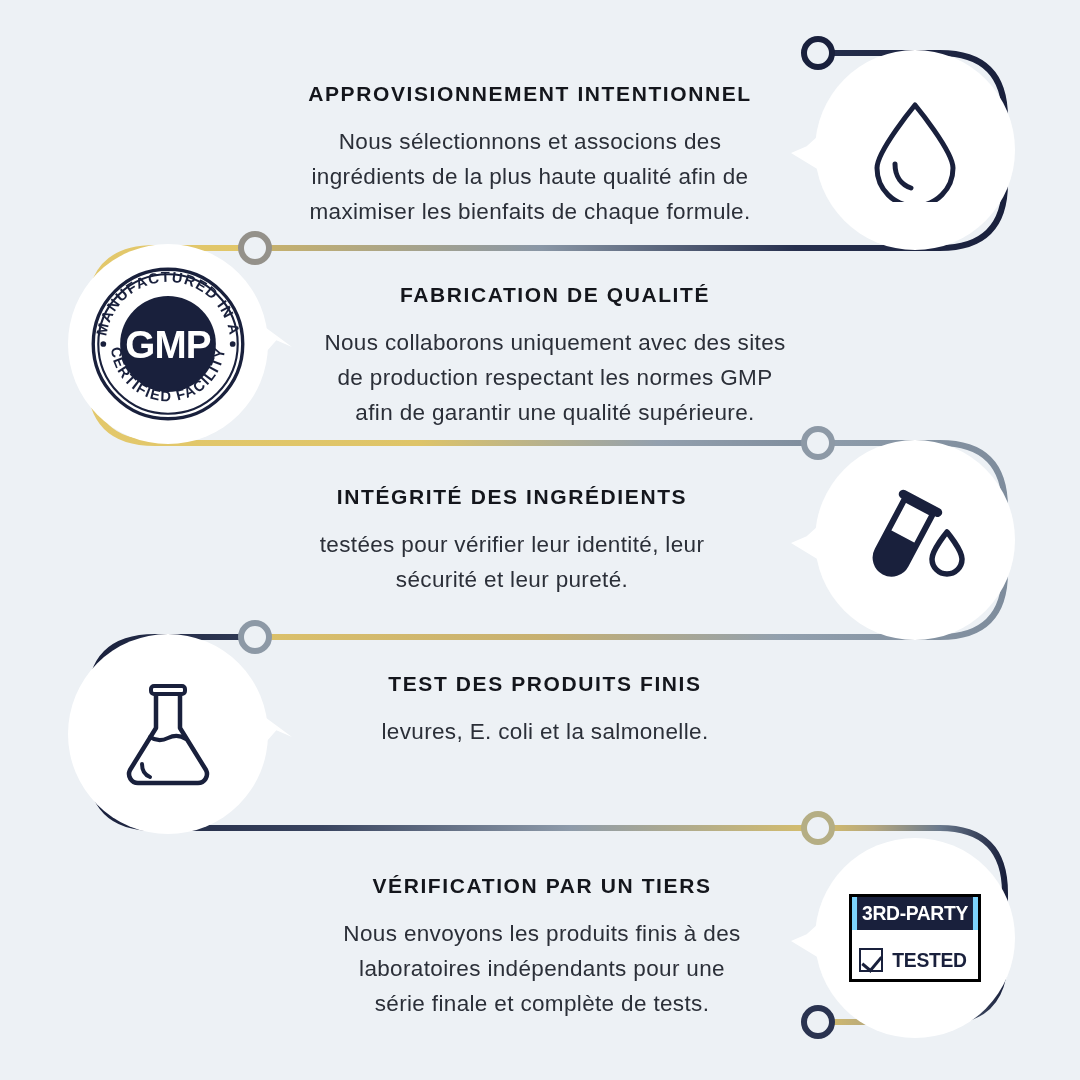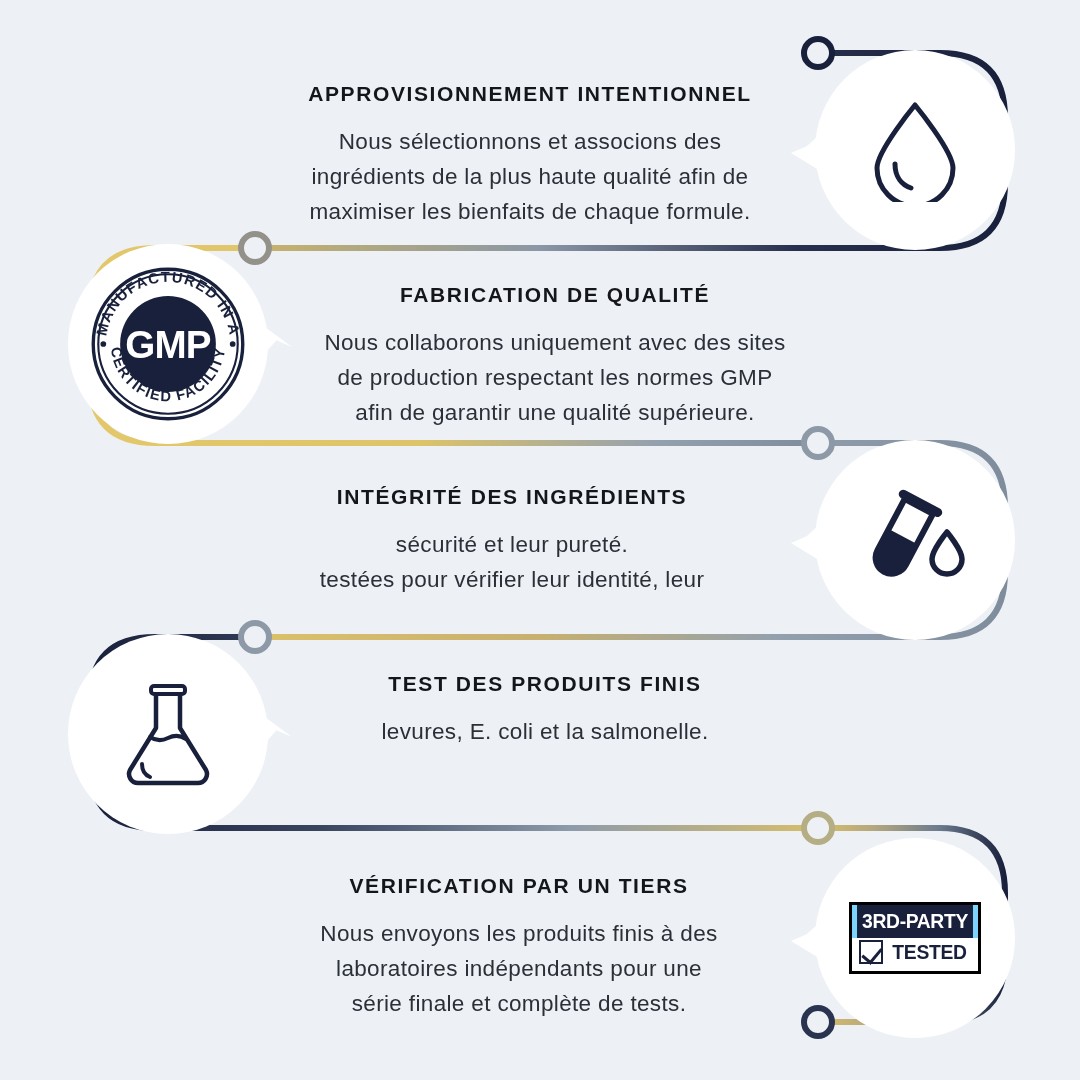"sécurité et leur pureté." div { order: before "testées pour vérifier leur identité," -> after "testées pour vérifier leur identité," }
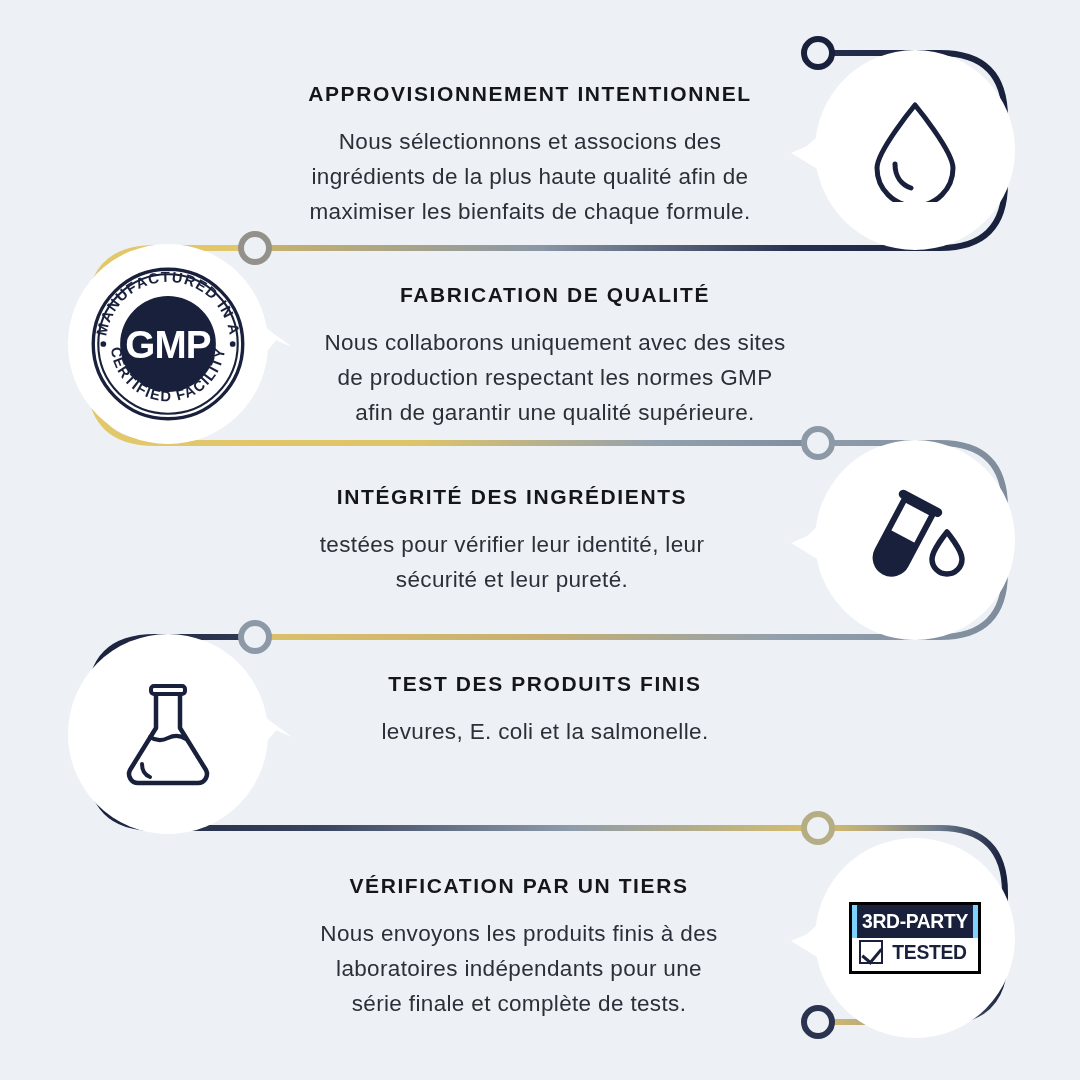"VÉRIFICATION PAR UN TIERS" div.block { left: 264px -> 287px }
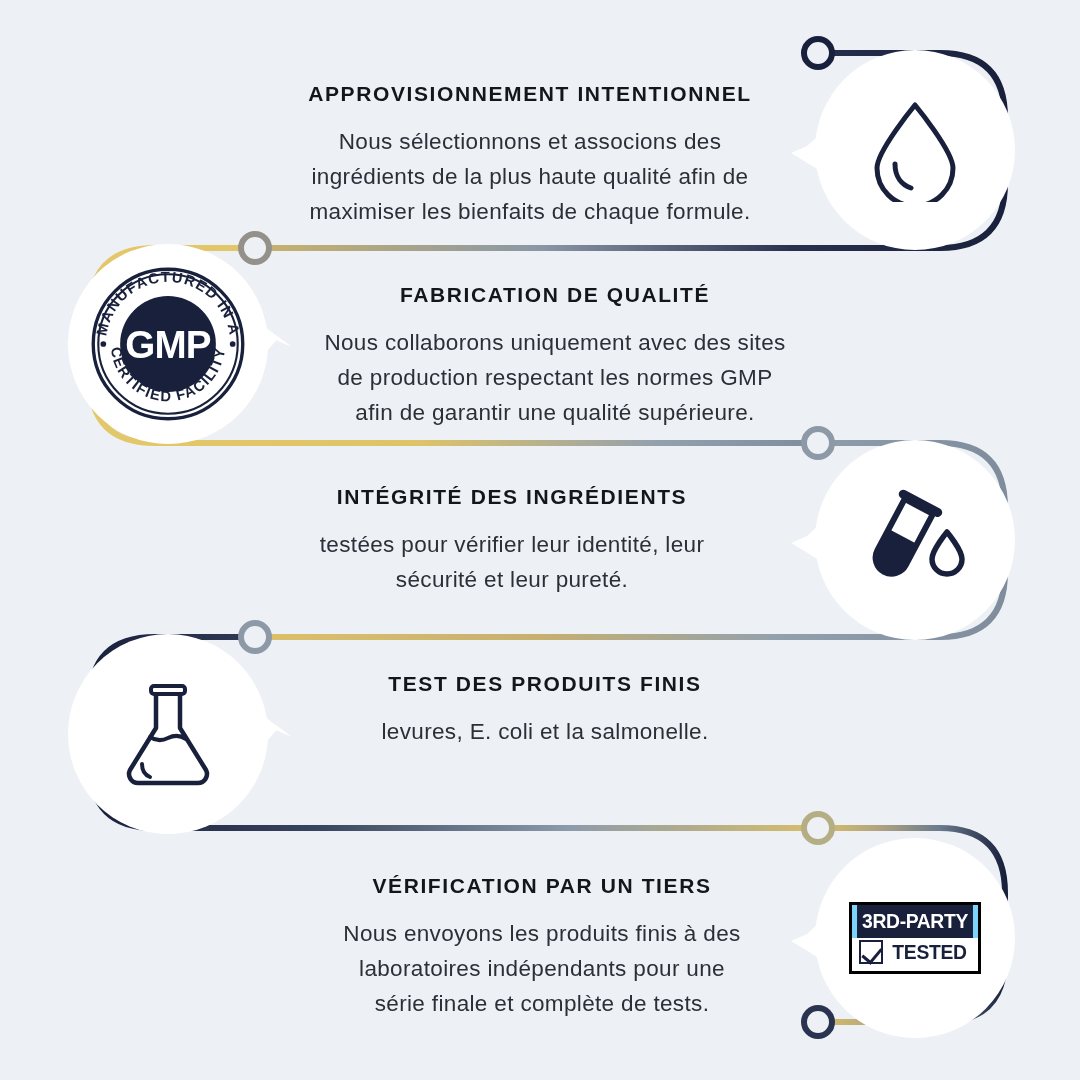"TESTED" .tp-badge .tp-bot { padding: 2px 0 7px -> 18px 0 7px }
